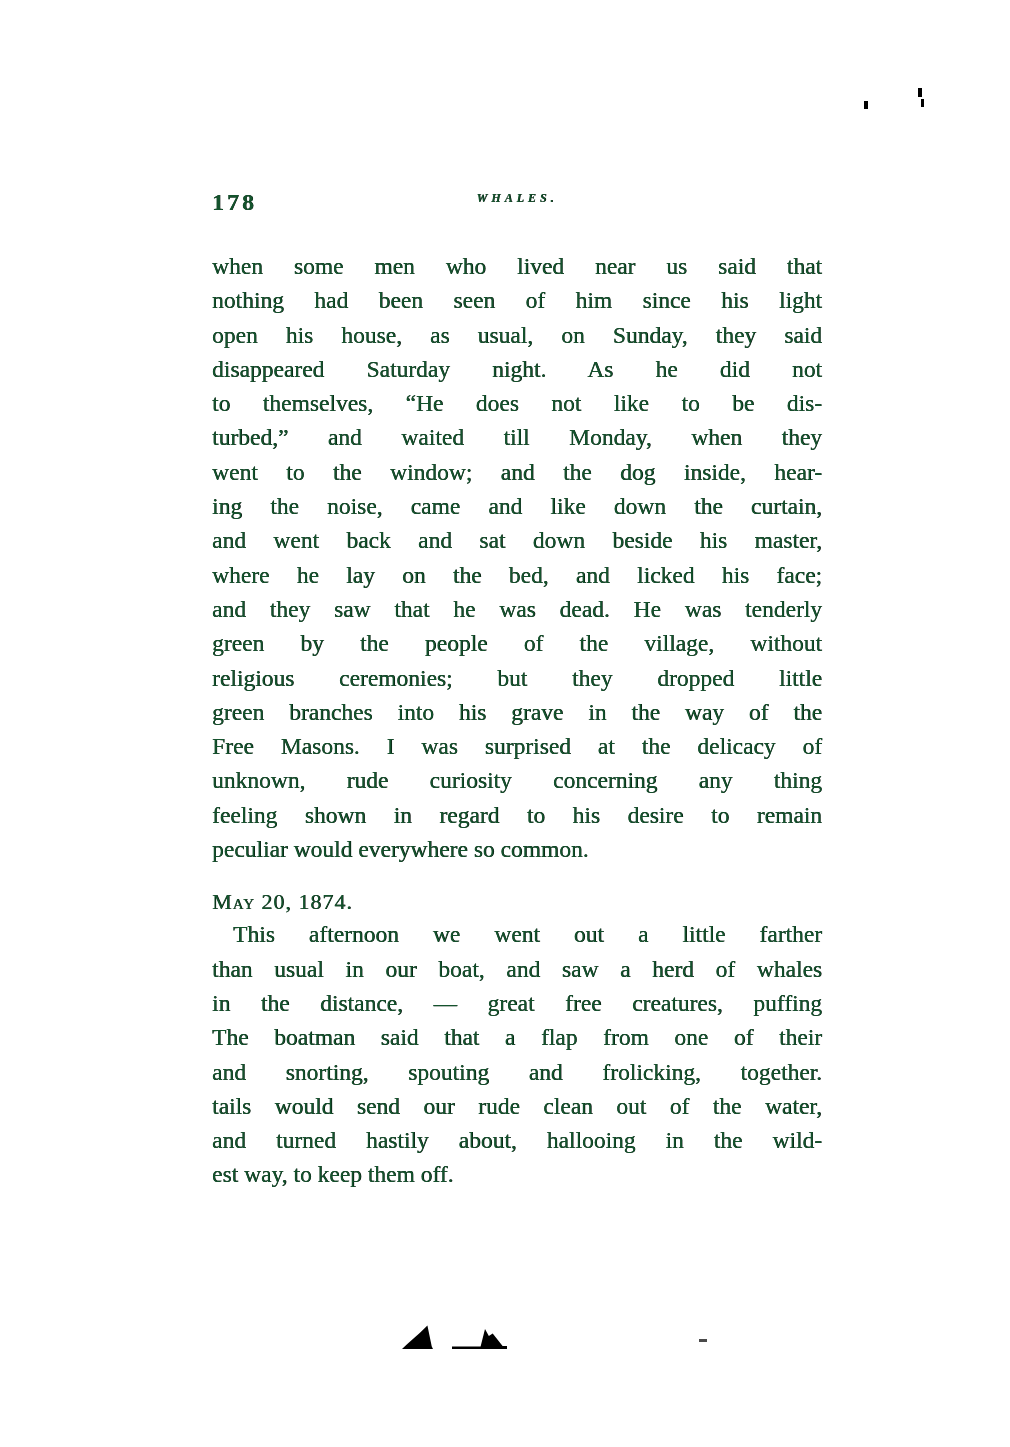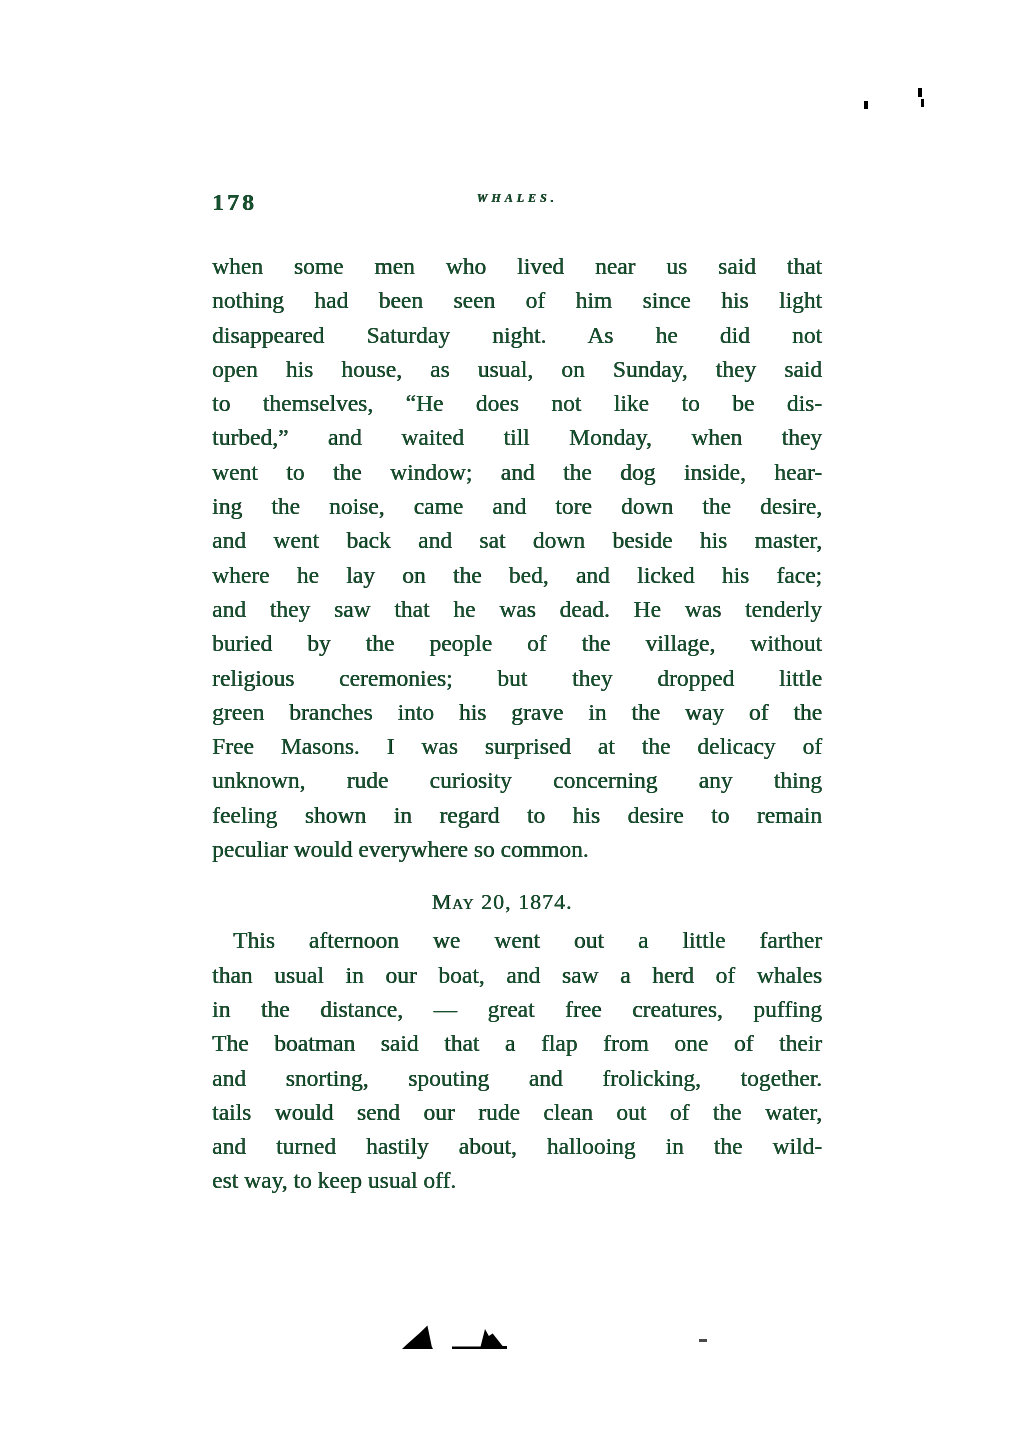"disappeared Saturday night. As he" div.line { order: before "open his house, as usual," -> after "open his house, as usual," }
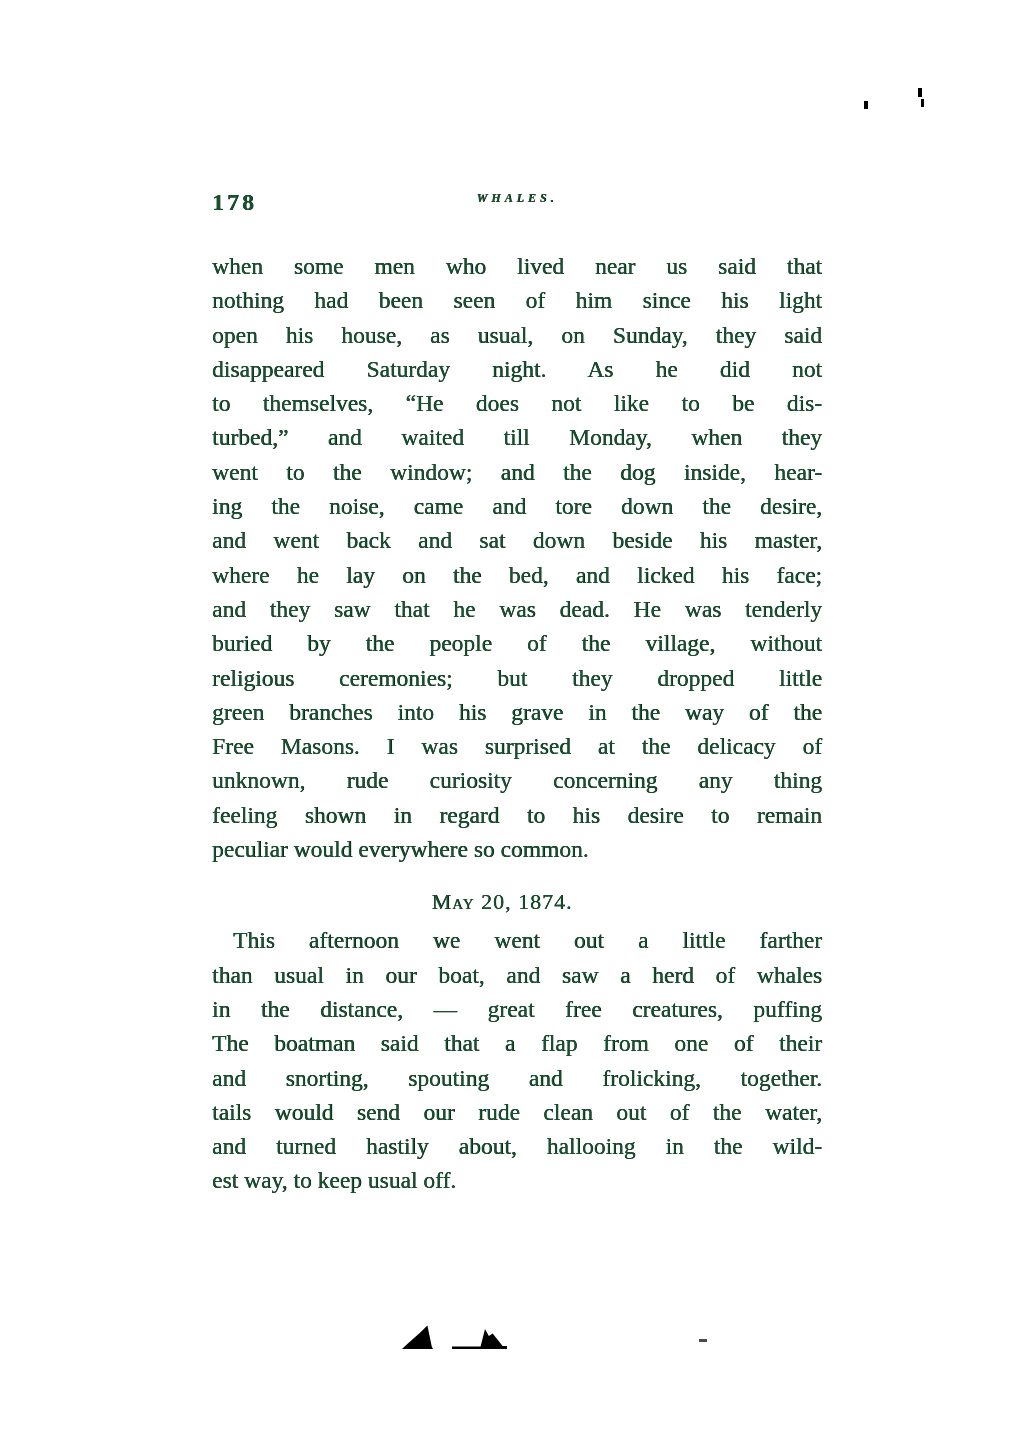"ing the noise, came and" div.line { text: tore down the desire -> like down the curtain }
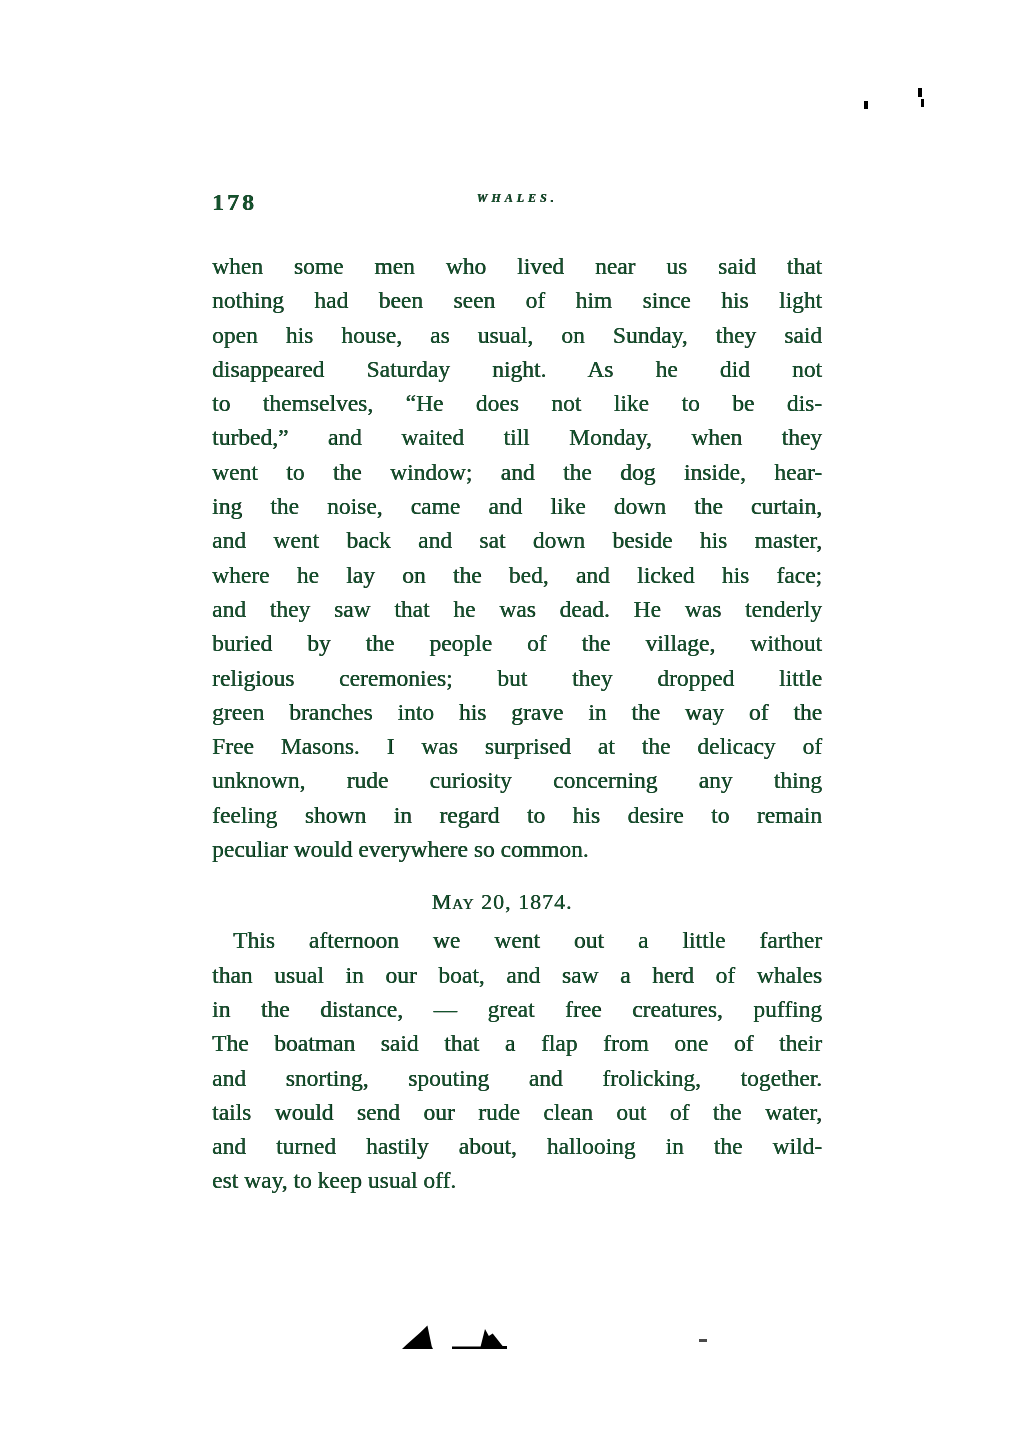"buried by the people of" div.line { text: buried -> green }
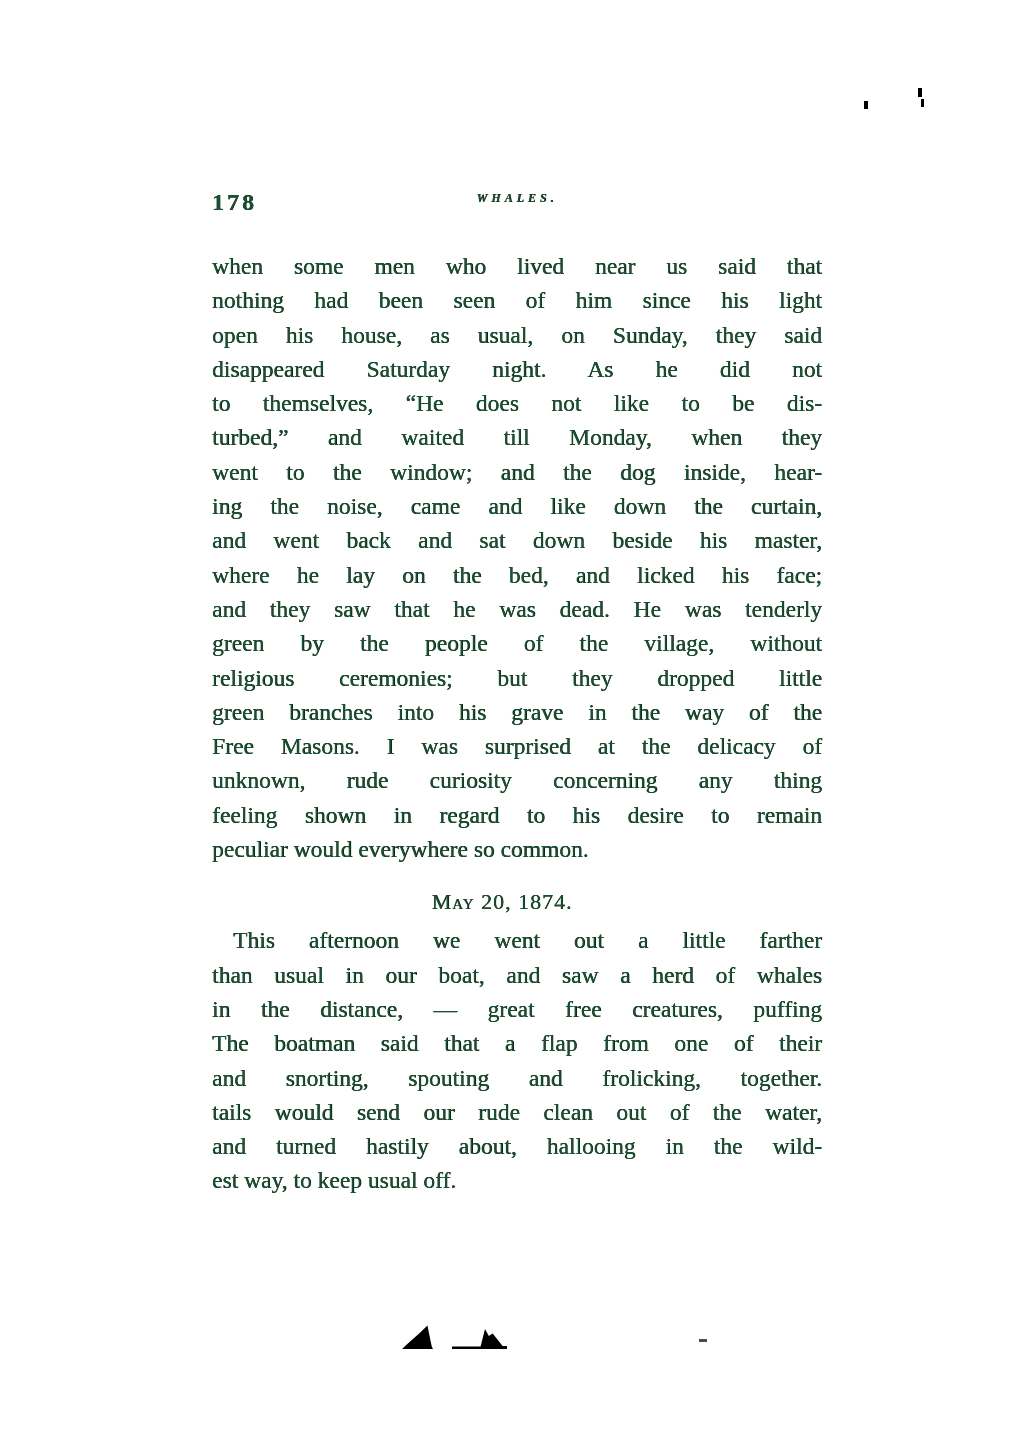"May 20, 1874." .date-heading { margin-bottom: 6px -> 0; text-align: center -> left }
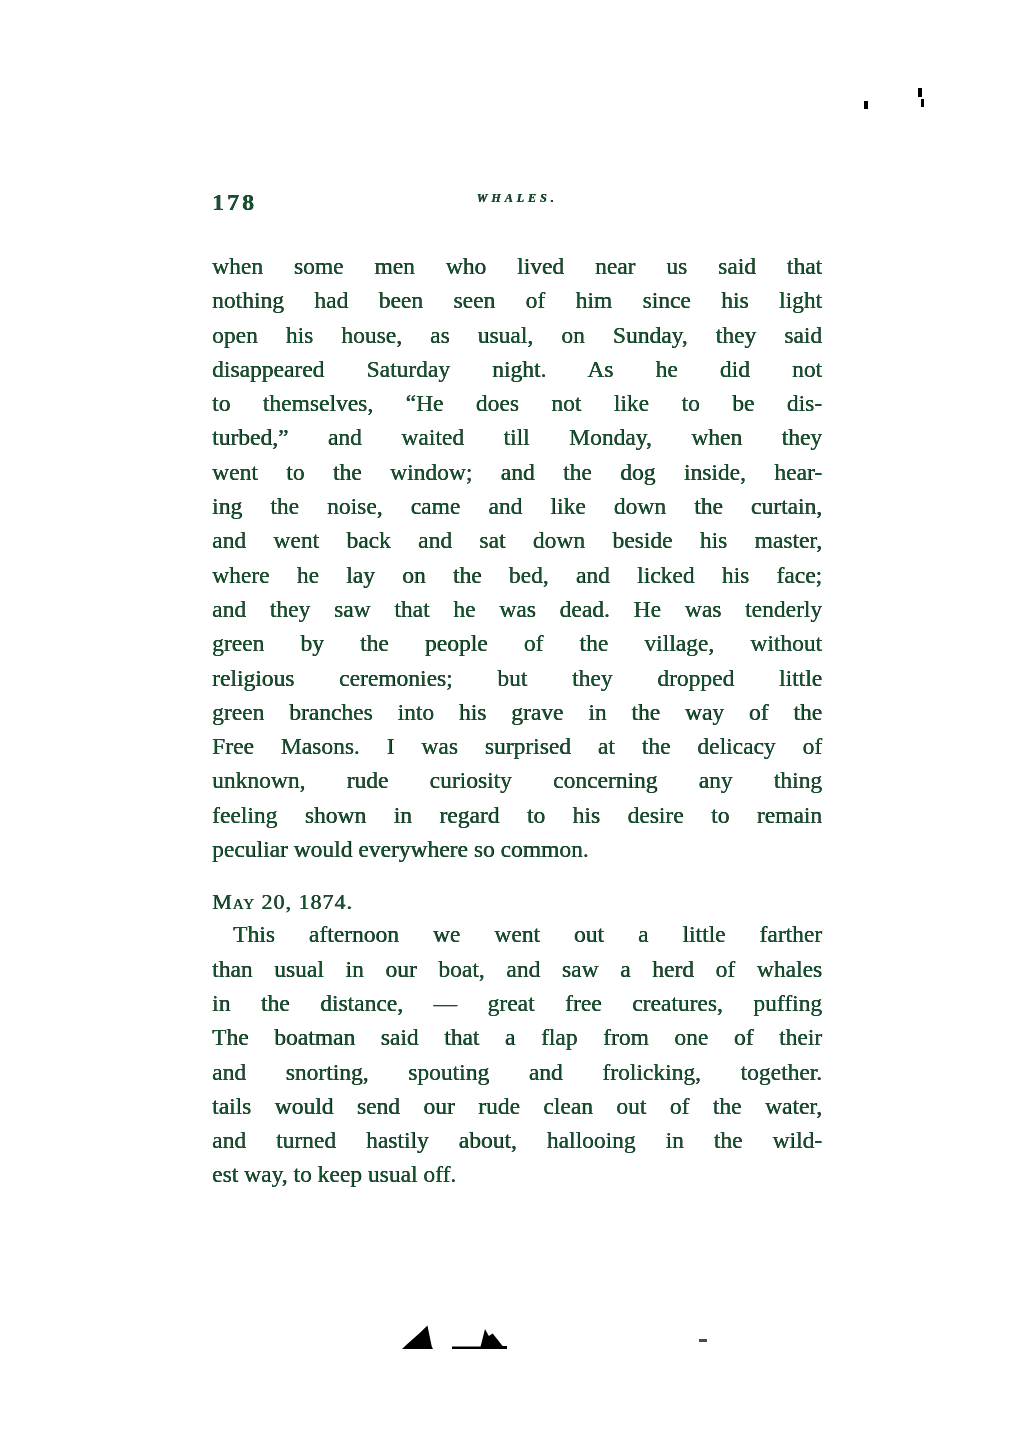"est way, to keep usual" div.line { text: usual -> them }
